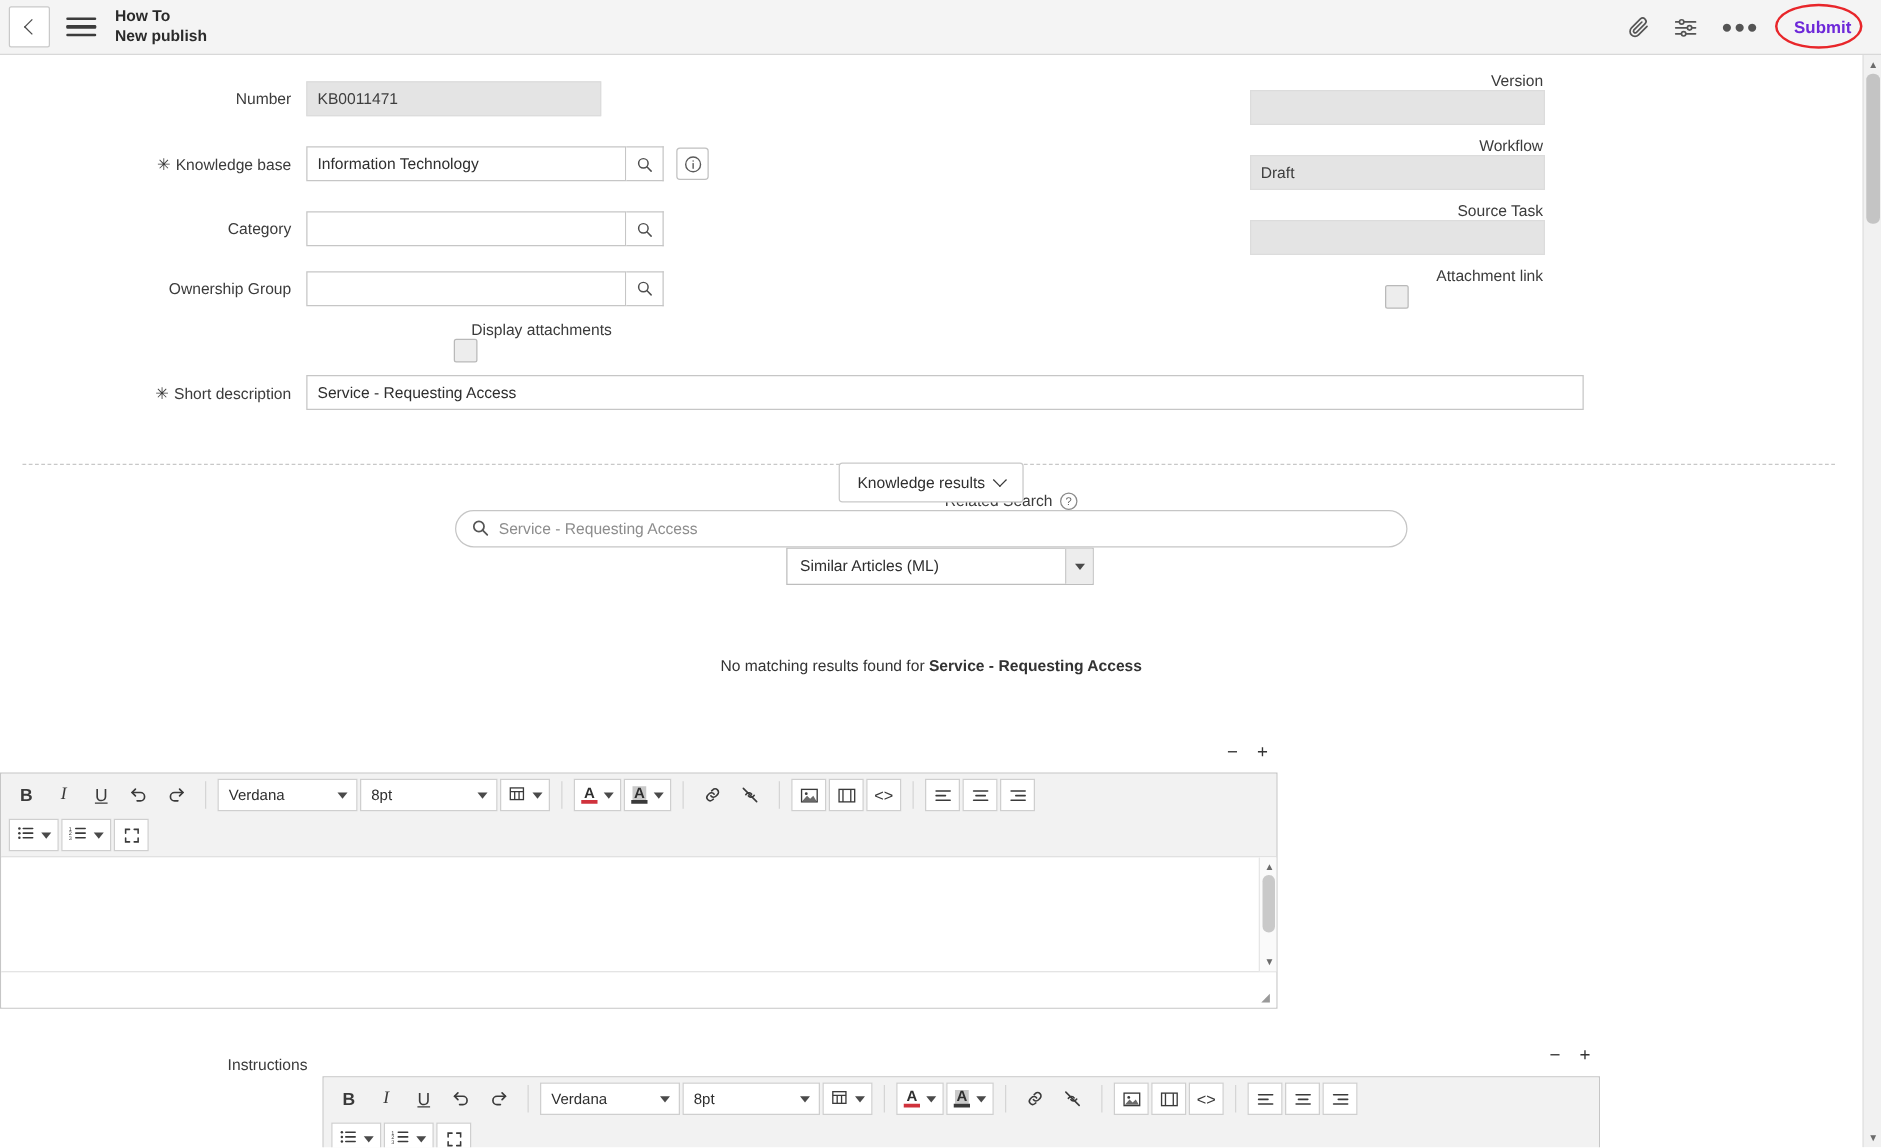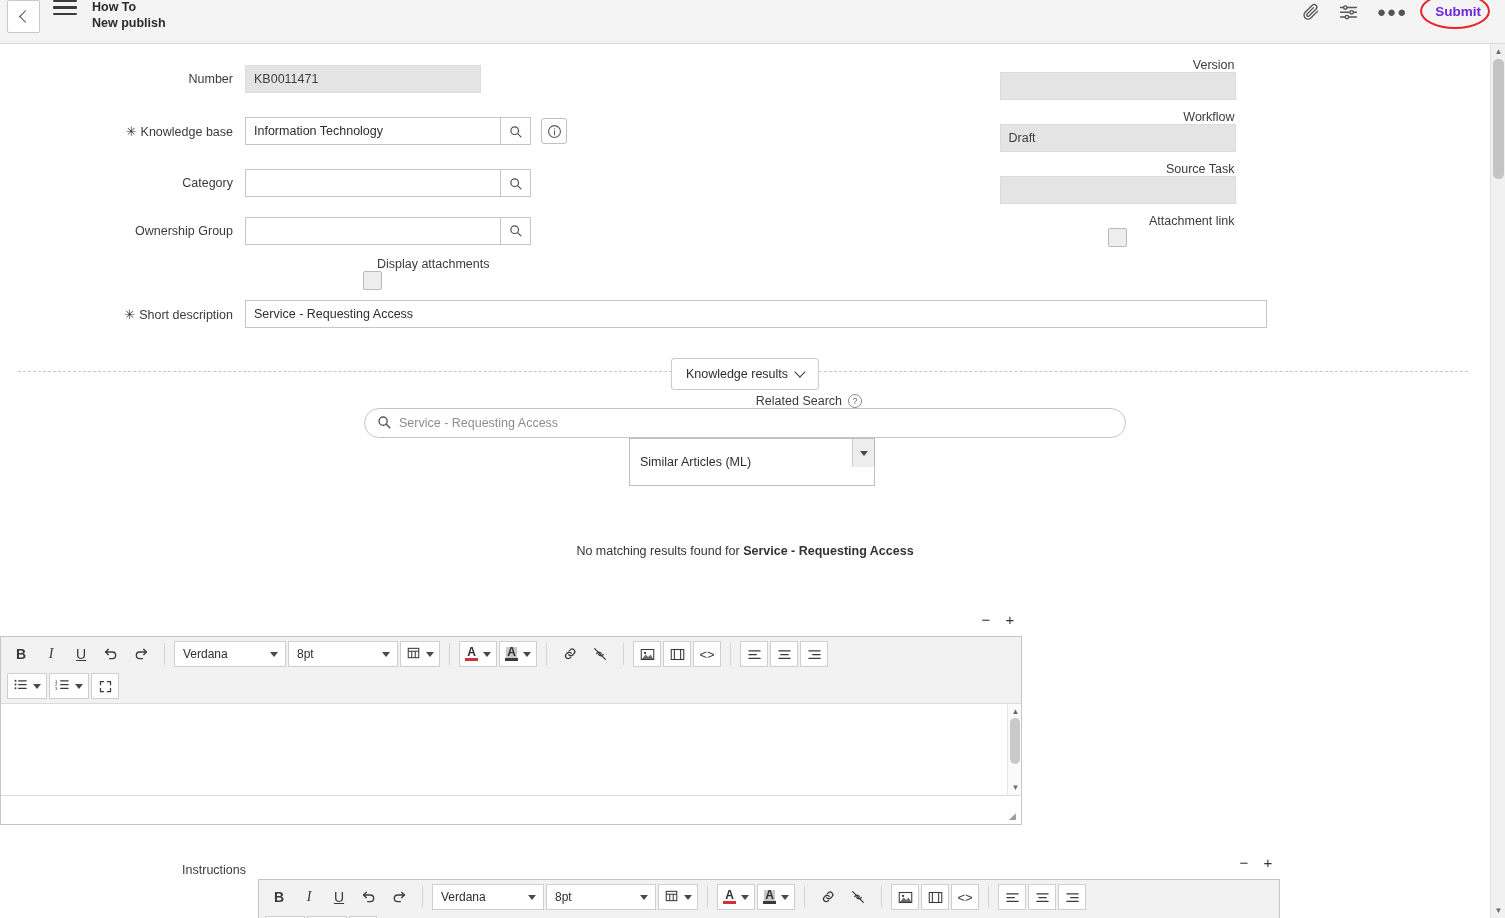"How To" .header { align-items: flex-start -> center }
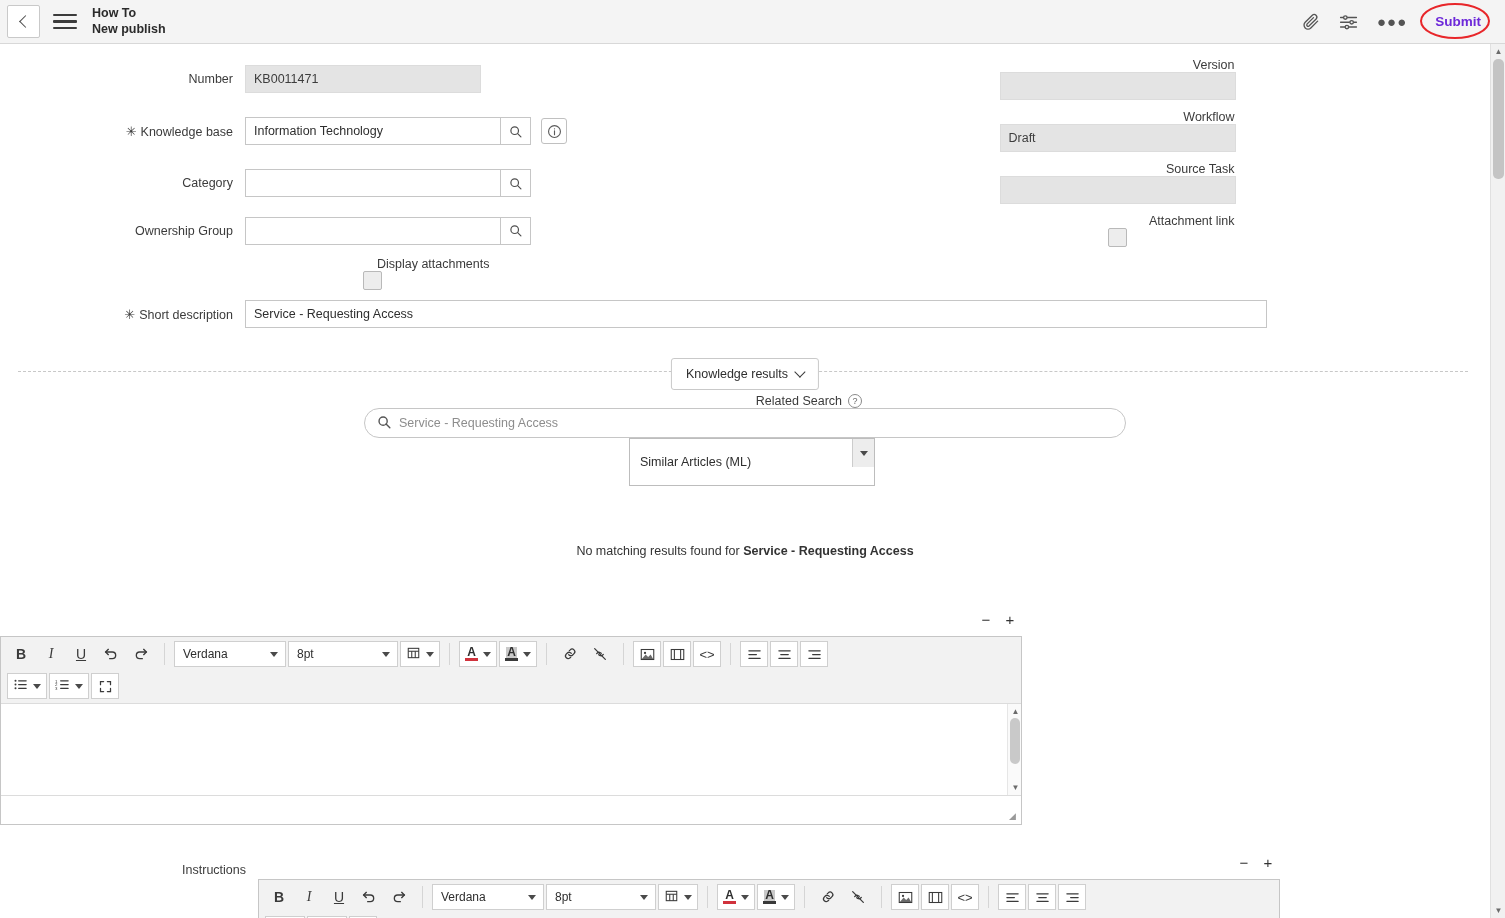"Knowledge results" .kr-pill { top: 4px -> 16px }
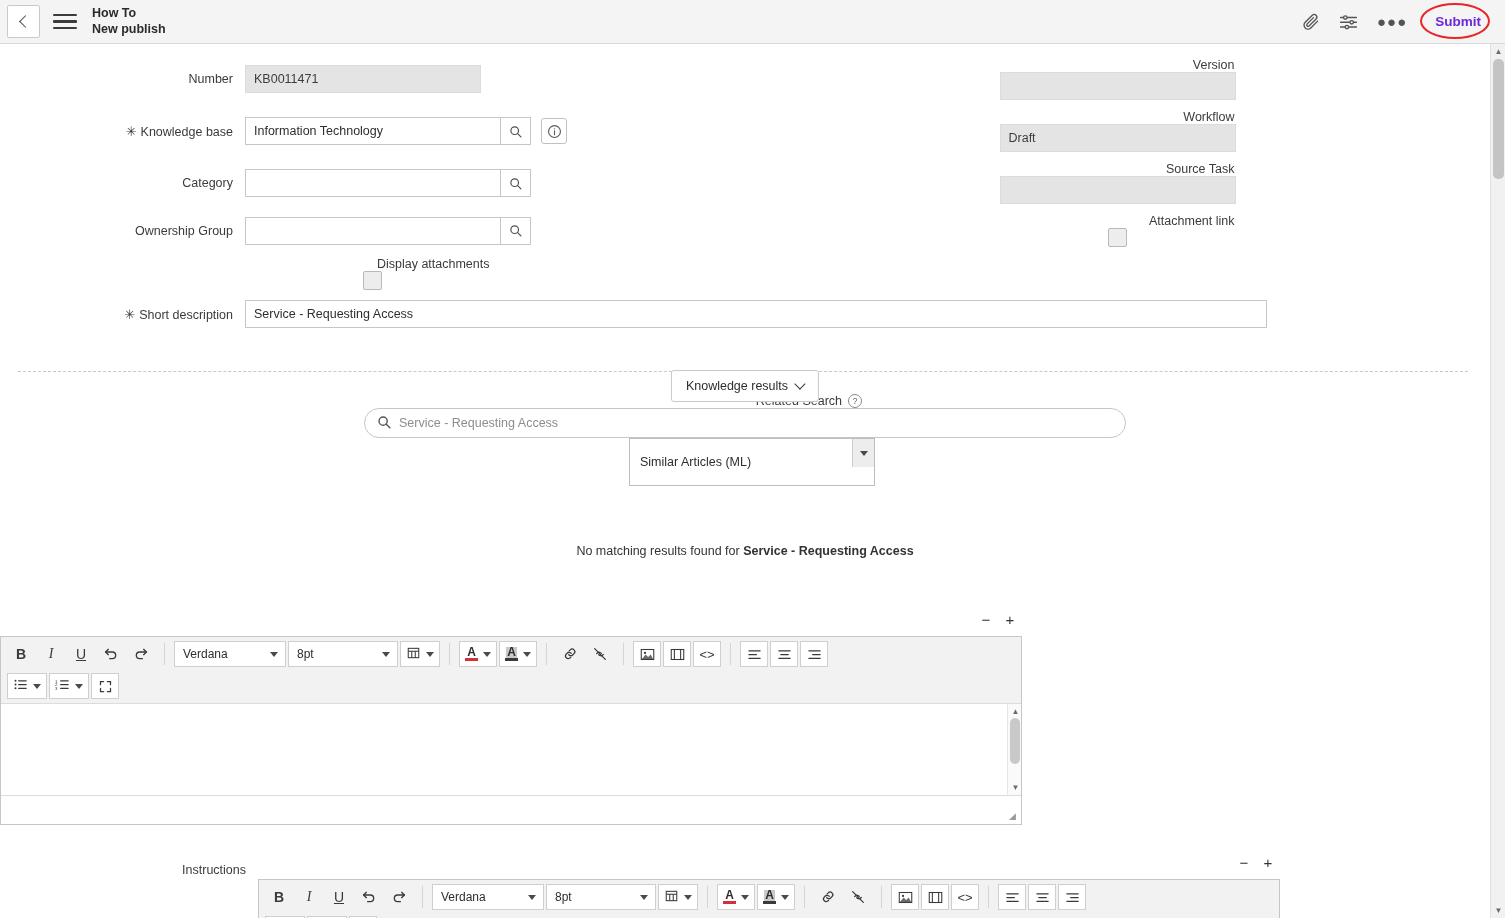"Similar Articles (ML)" .rs-select { height: 48px -> 30px }
